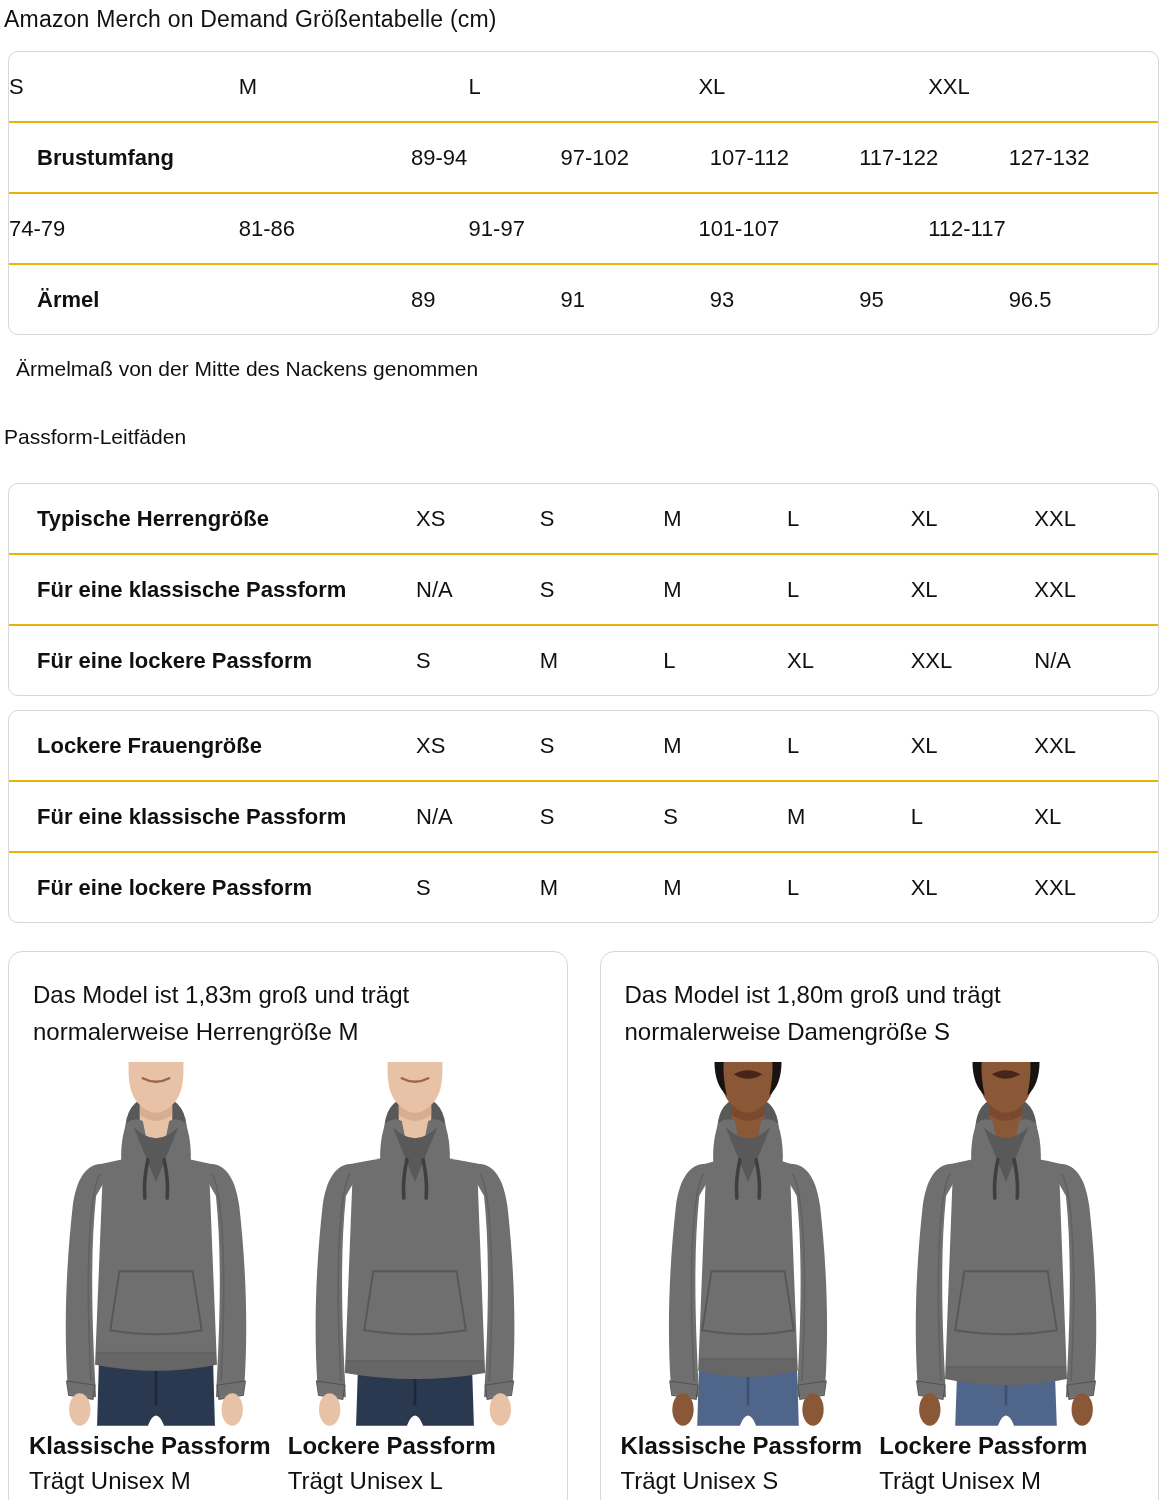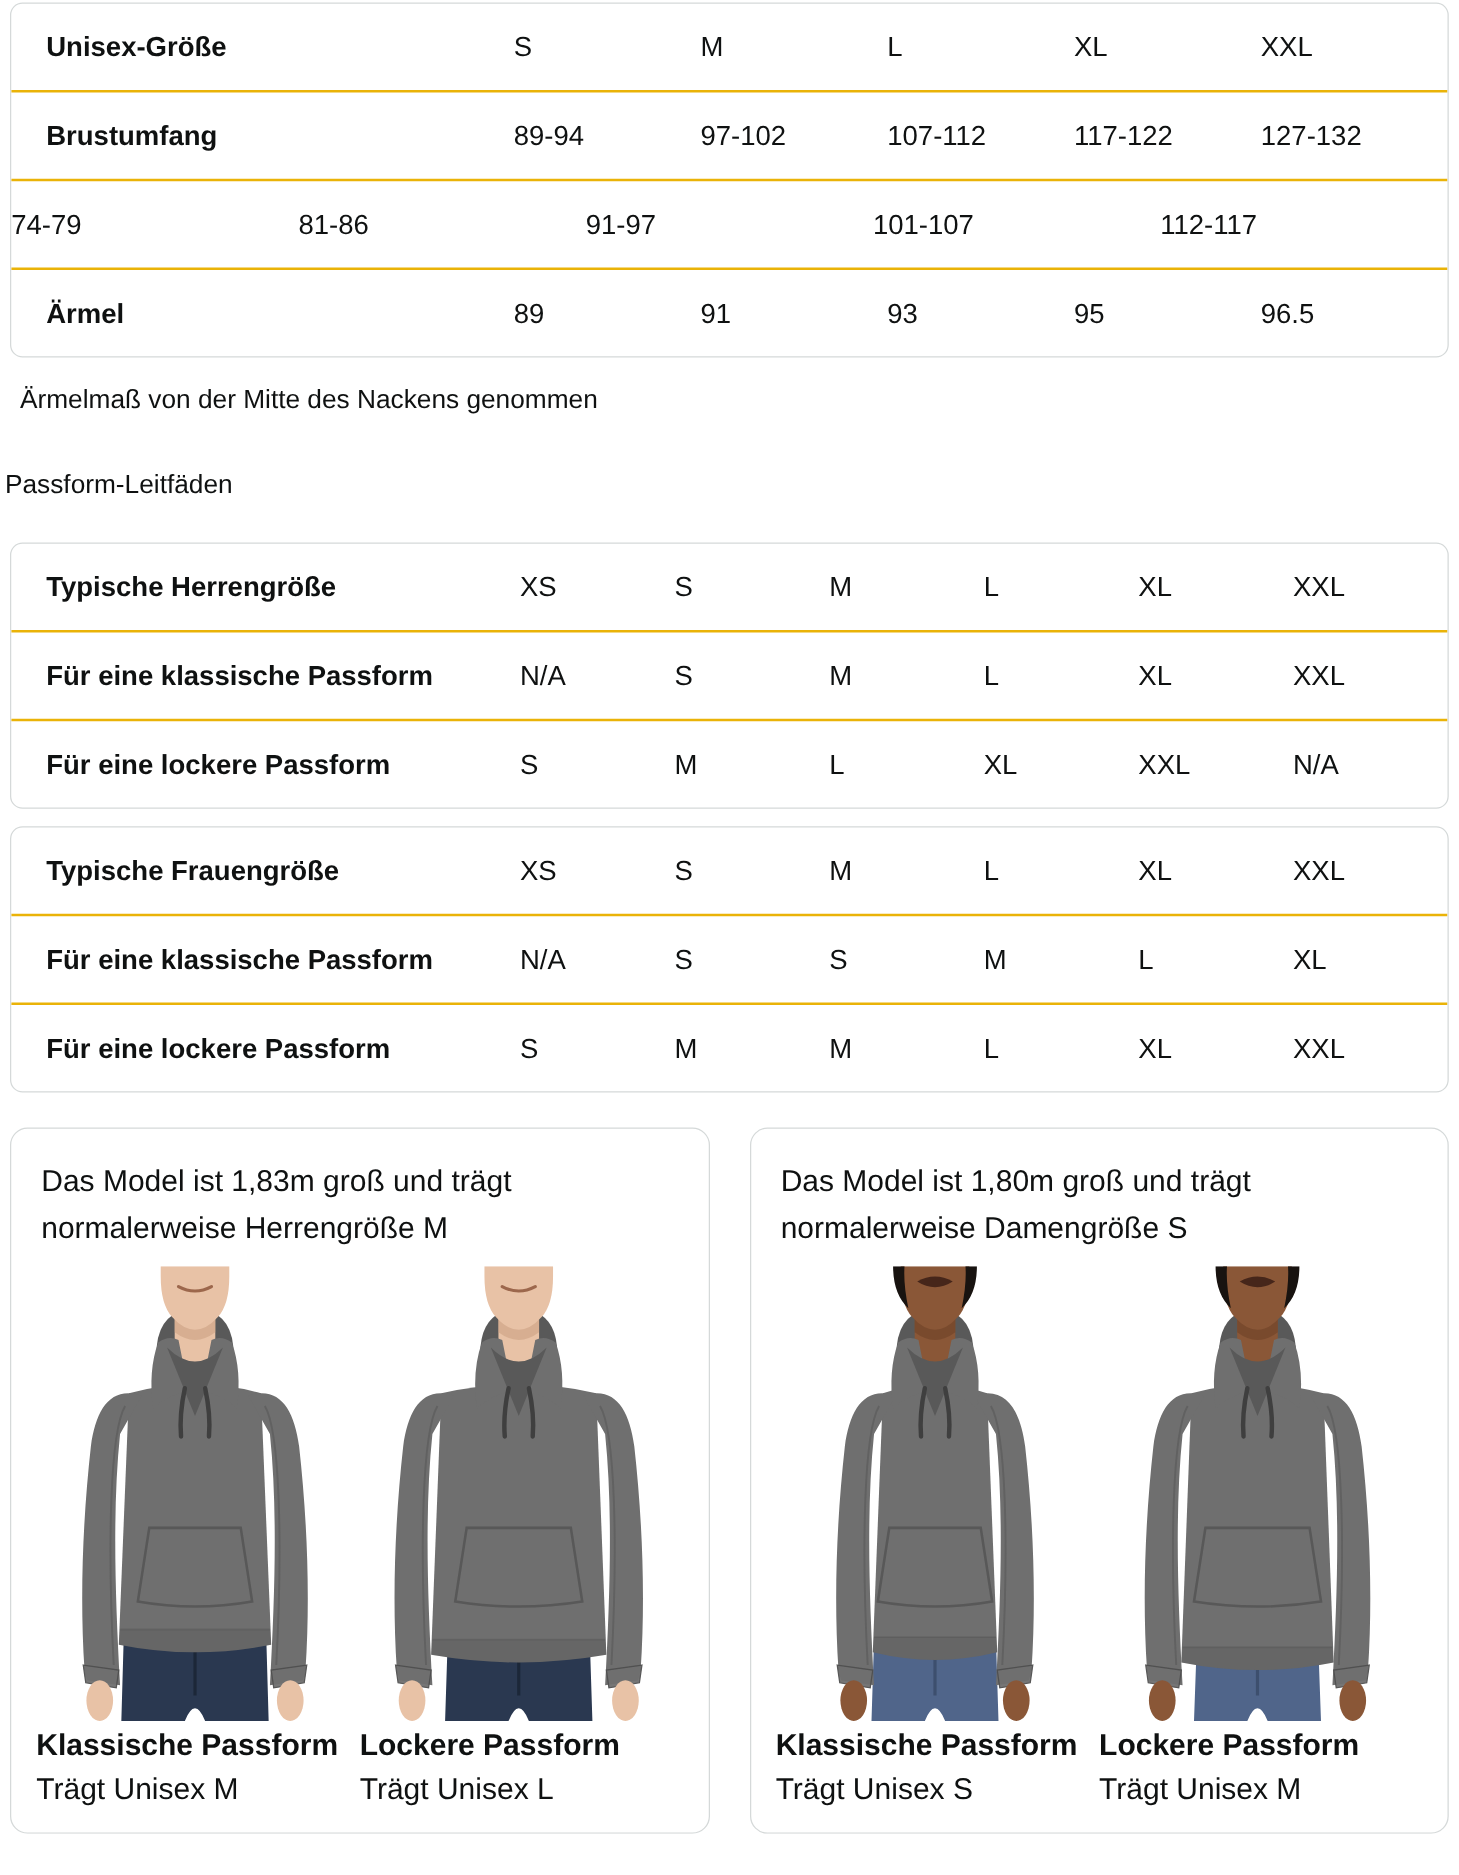"Amazon Merch on Demand Größentabelle" div.title { html: none -> <div>Amazon Merch on Demand Größentabelle (cm)</div> }
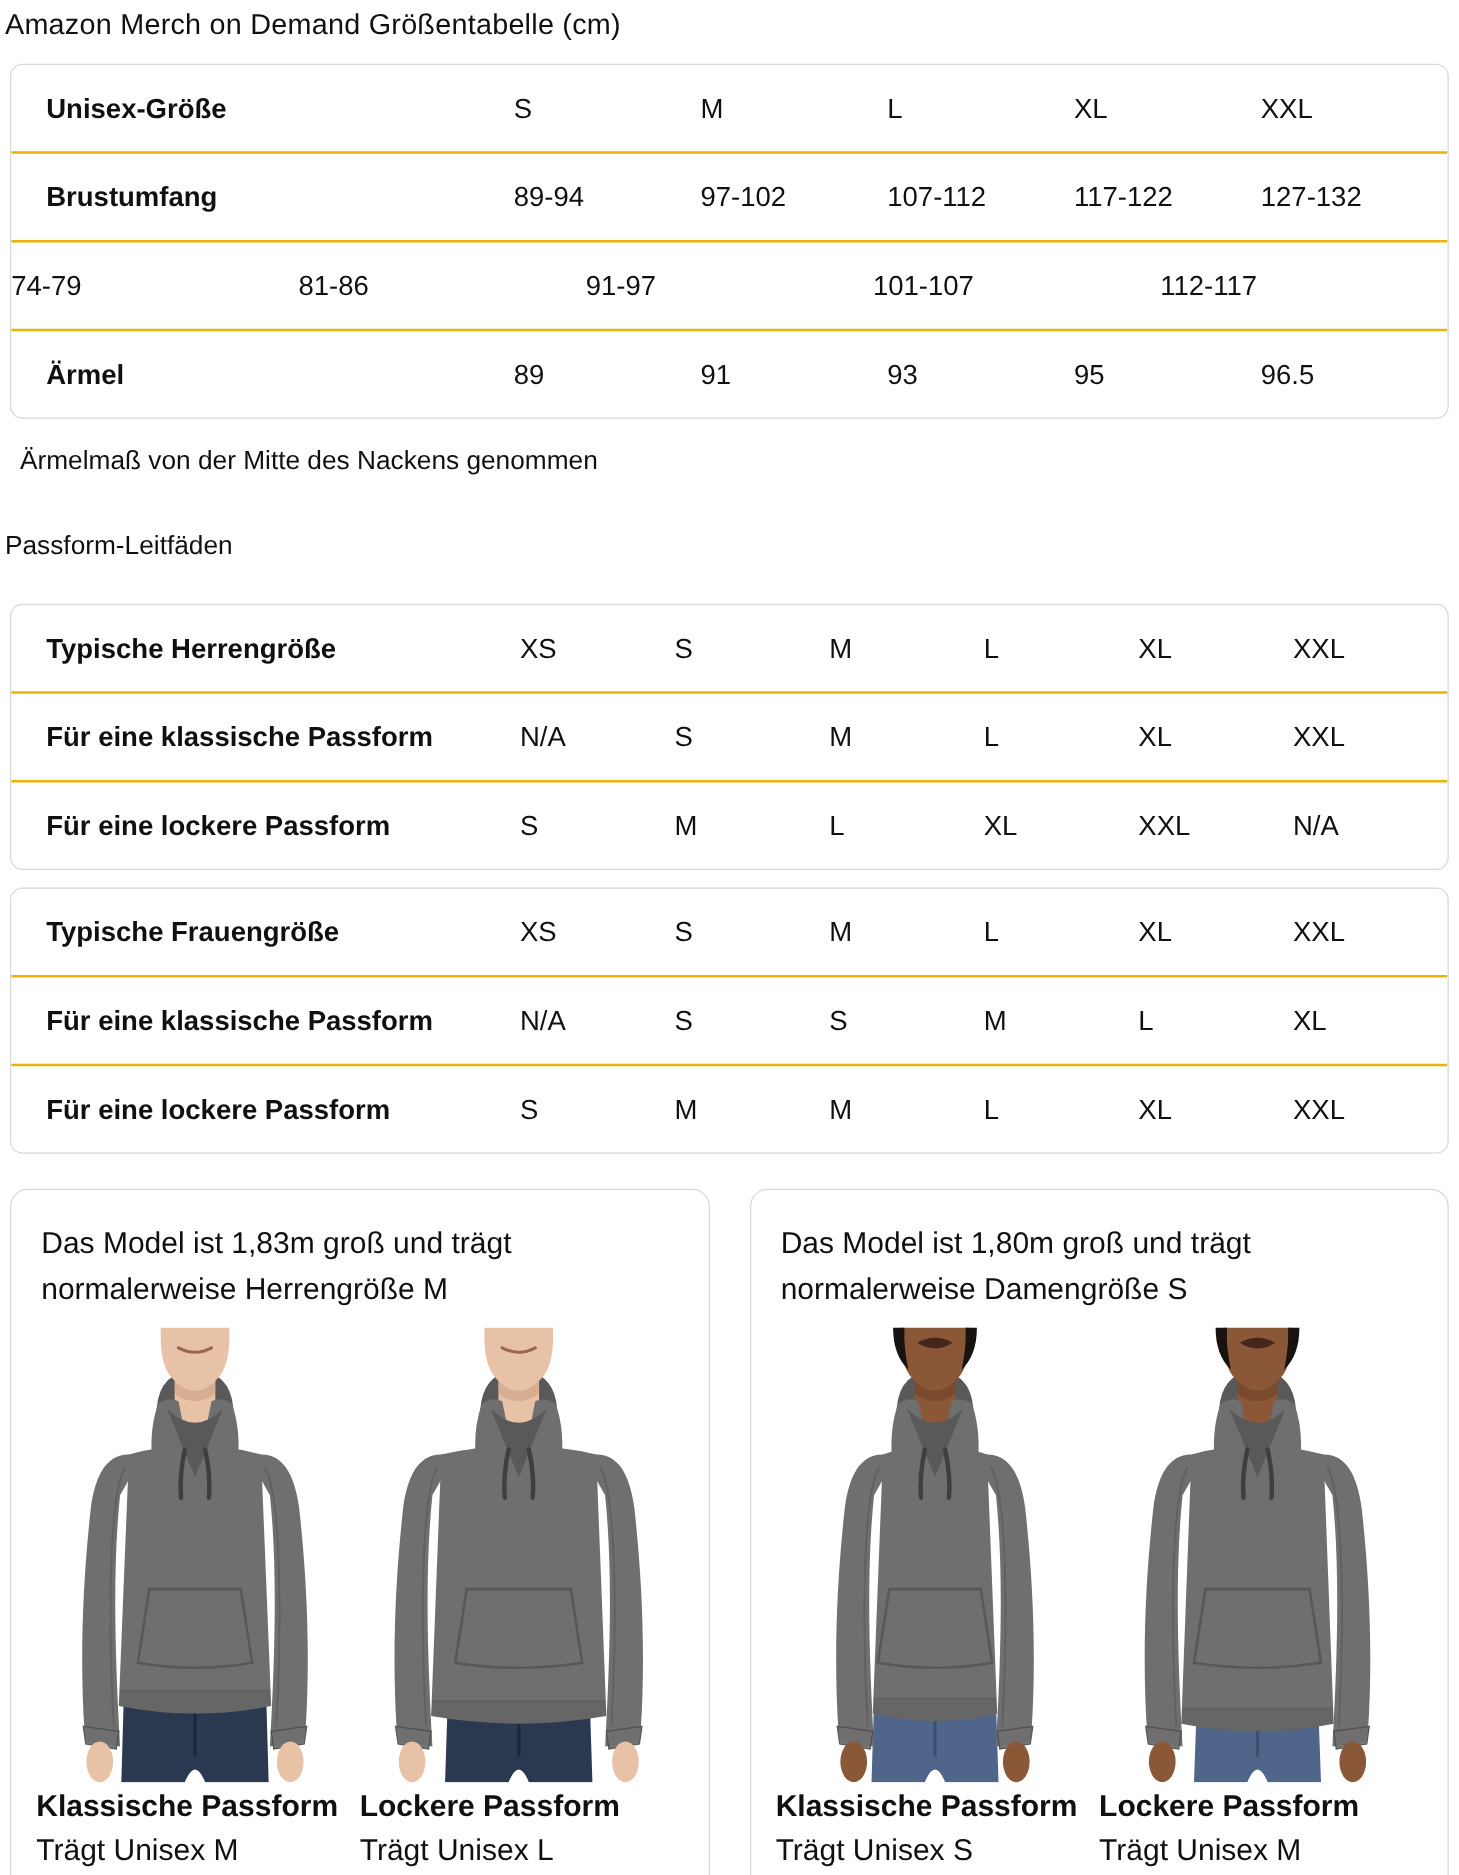"Unisex-Größe" div.tlabel { html: <div>Unisex-Größe</div> -> none }
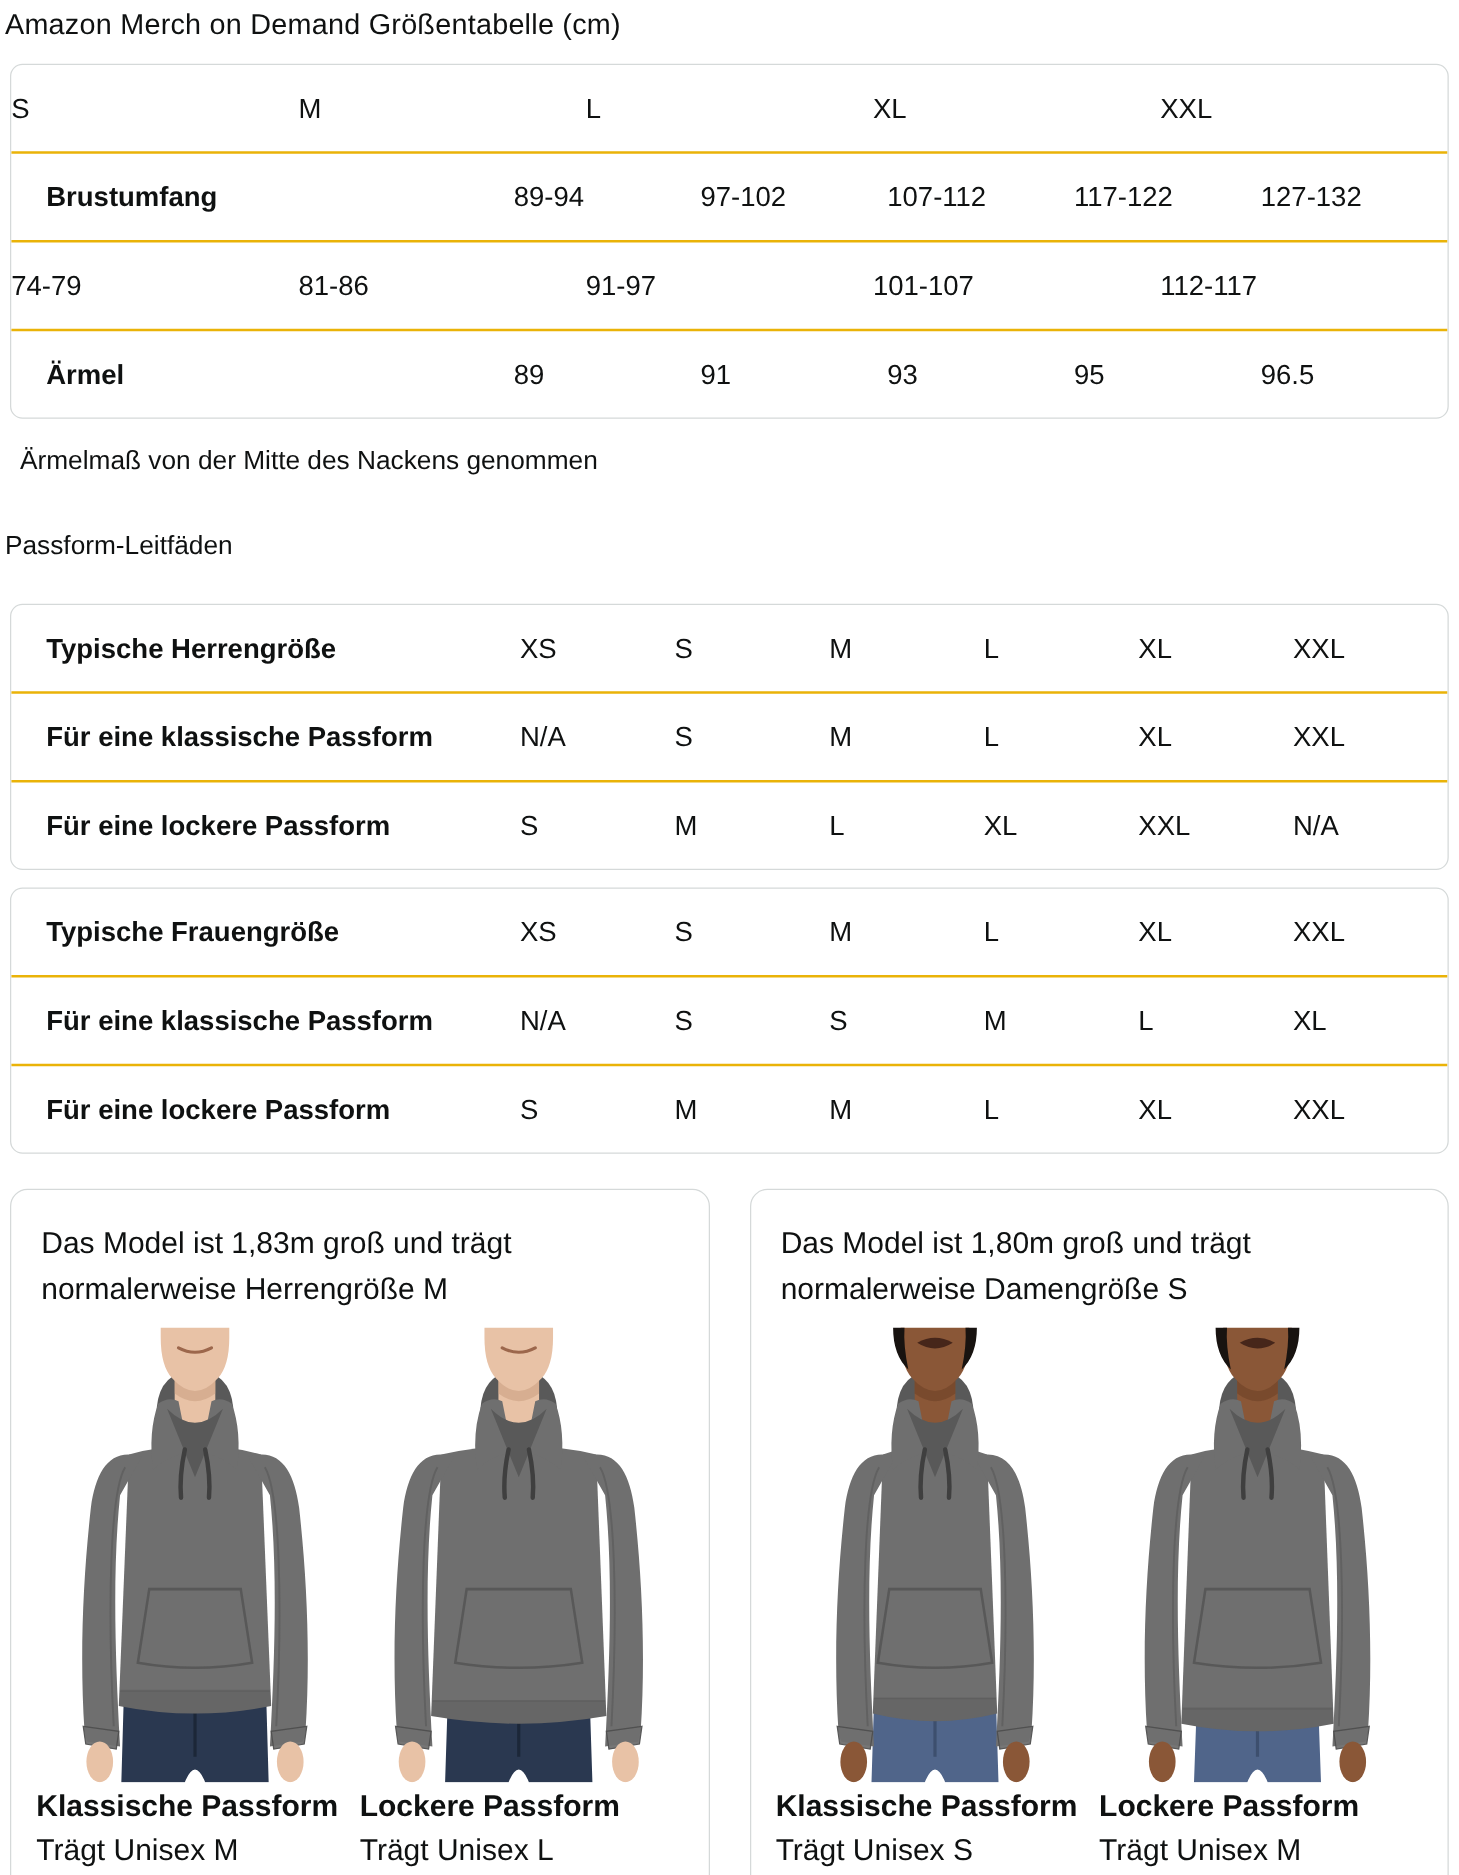"Typische Frauengröße" div.tlabel { text: Typische -> Lockere }
